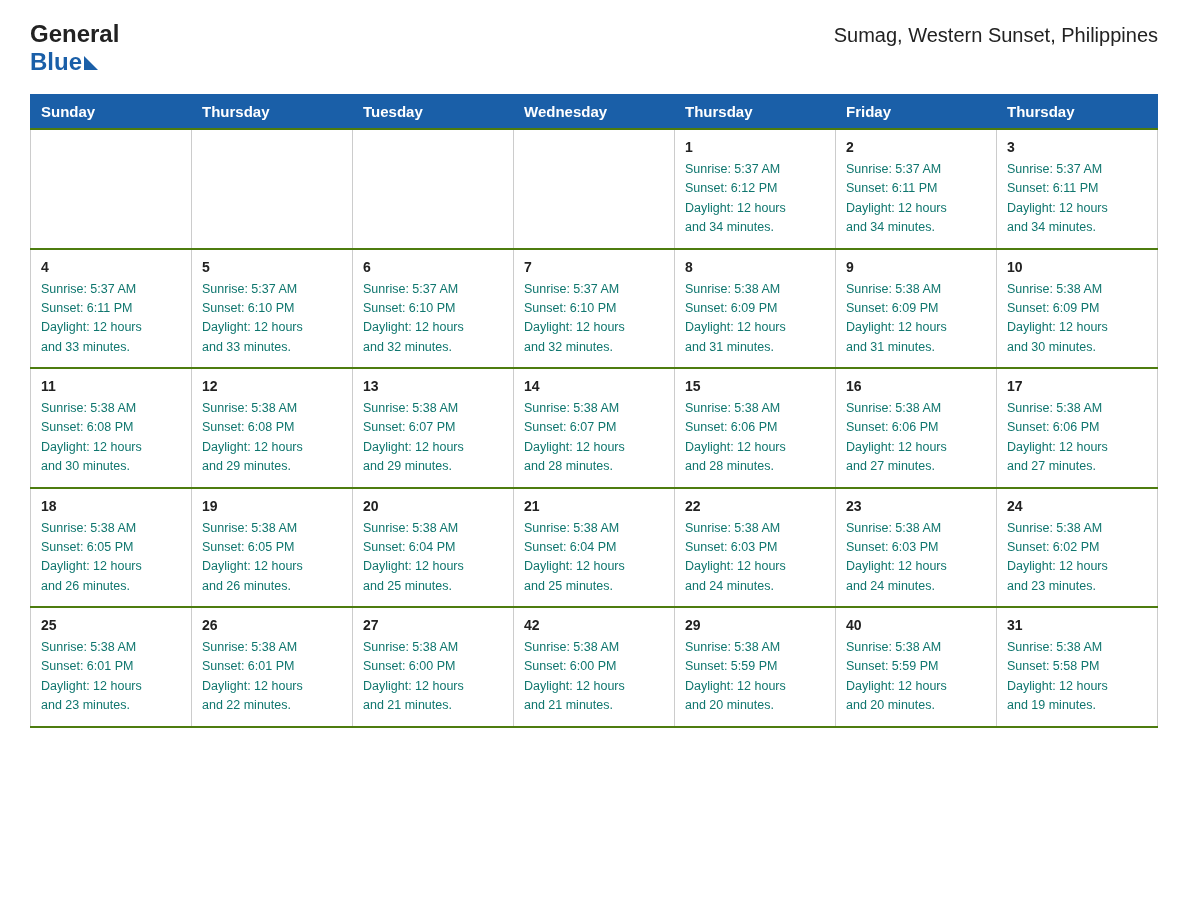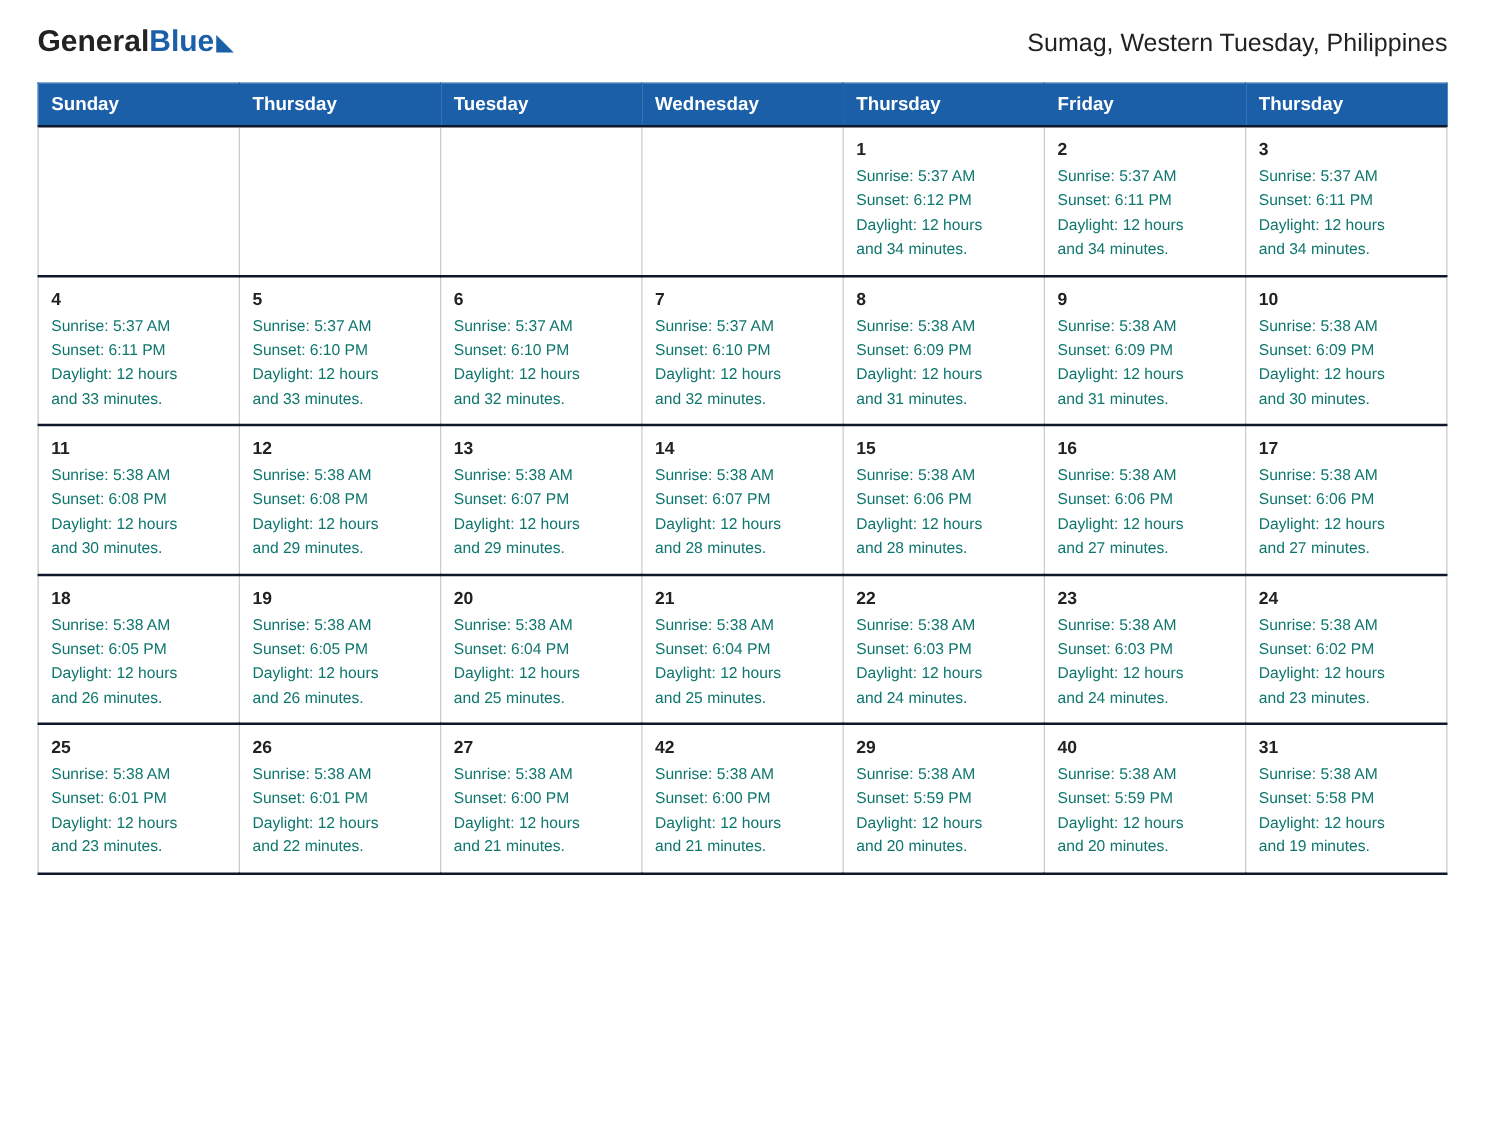"General" .logo-wrapper { flex-direction: none -> column }
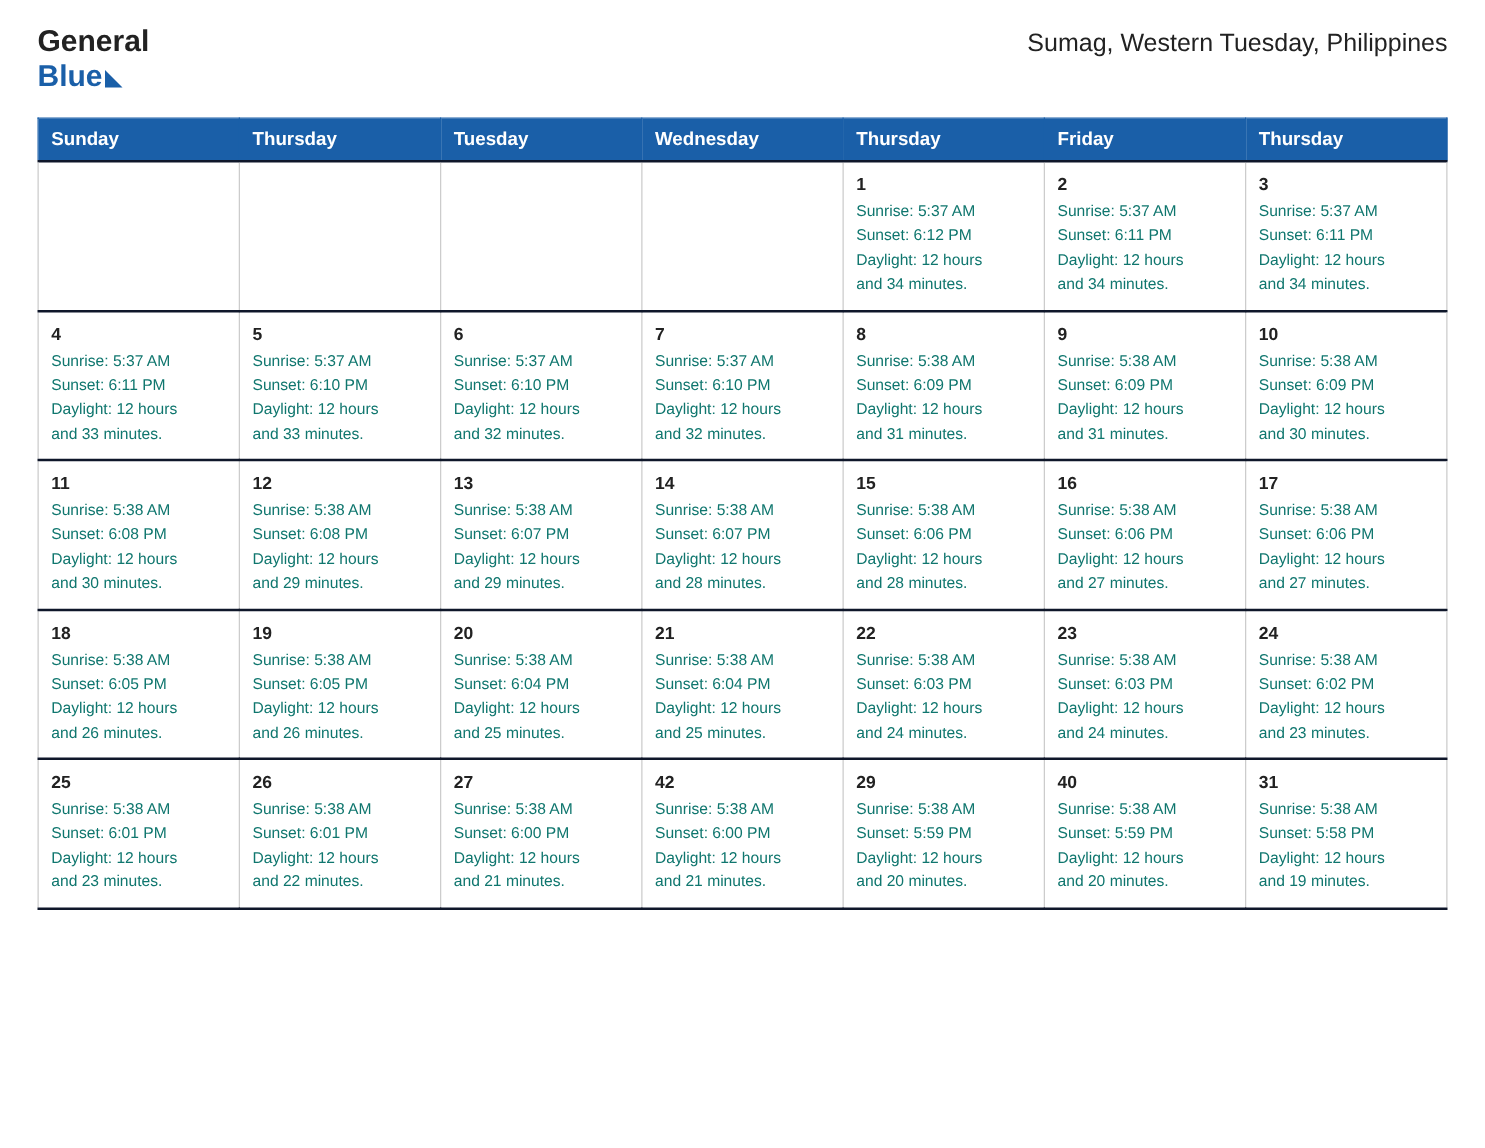"Sumag, Western Tuesday, Philippines" div.location { text: Tuesday -> Sunset }
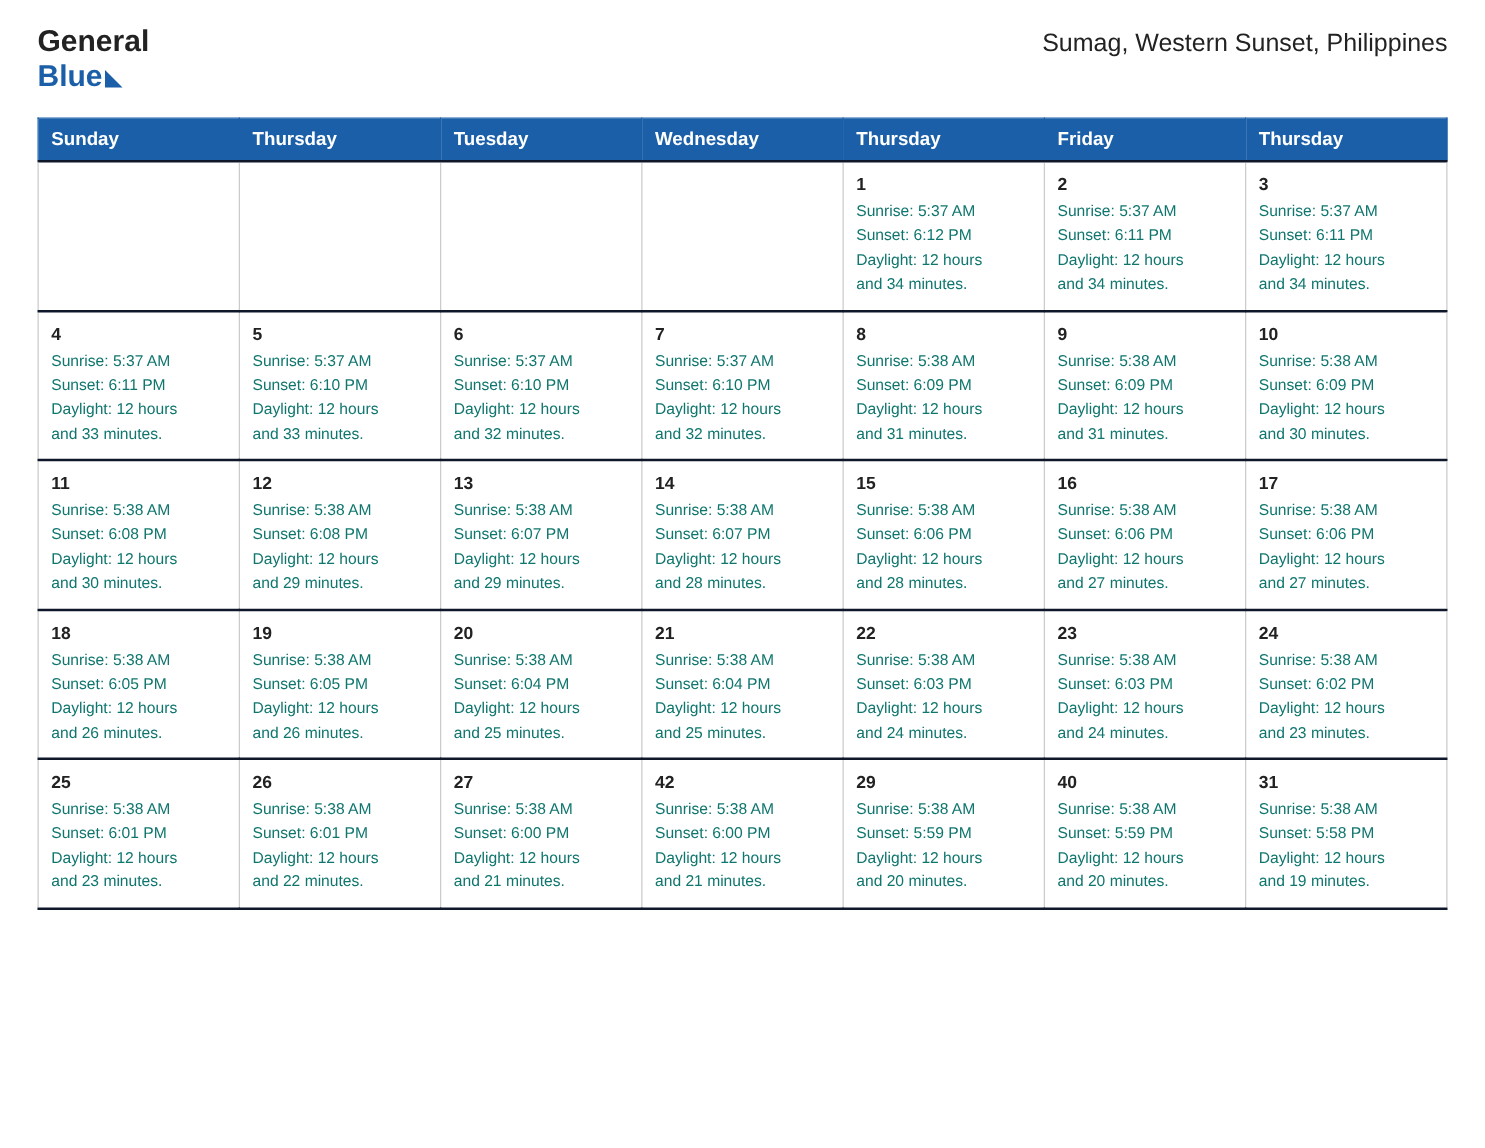"Sunday" .calendar tr { border-bottom: 2px solid #0f172a -> 2px solid #4d7c0f }
